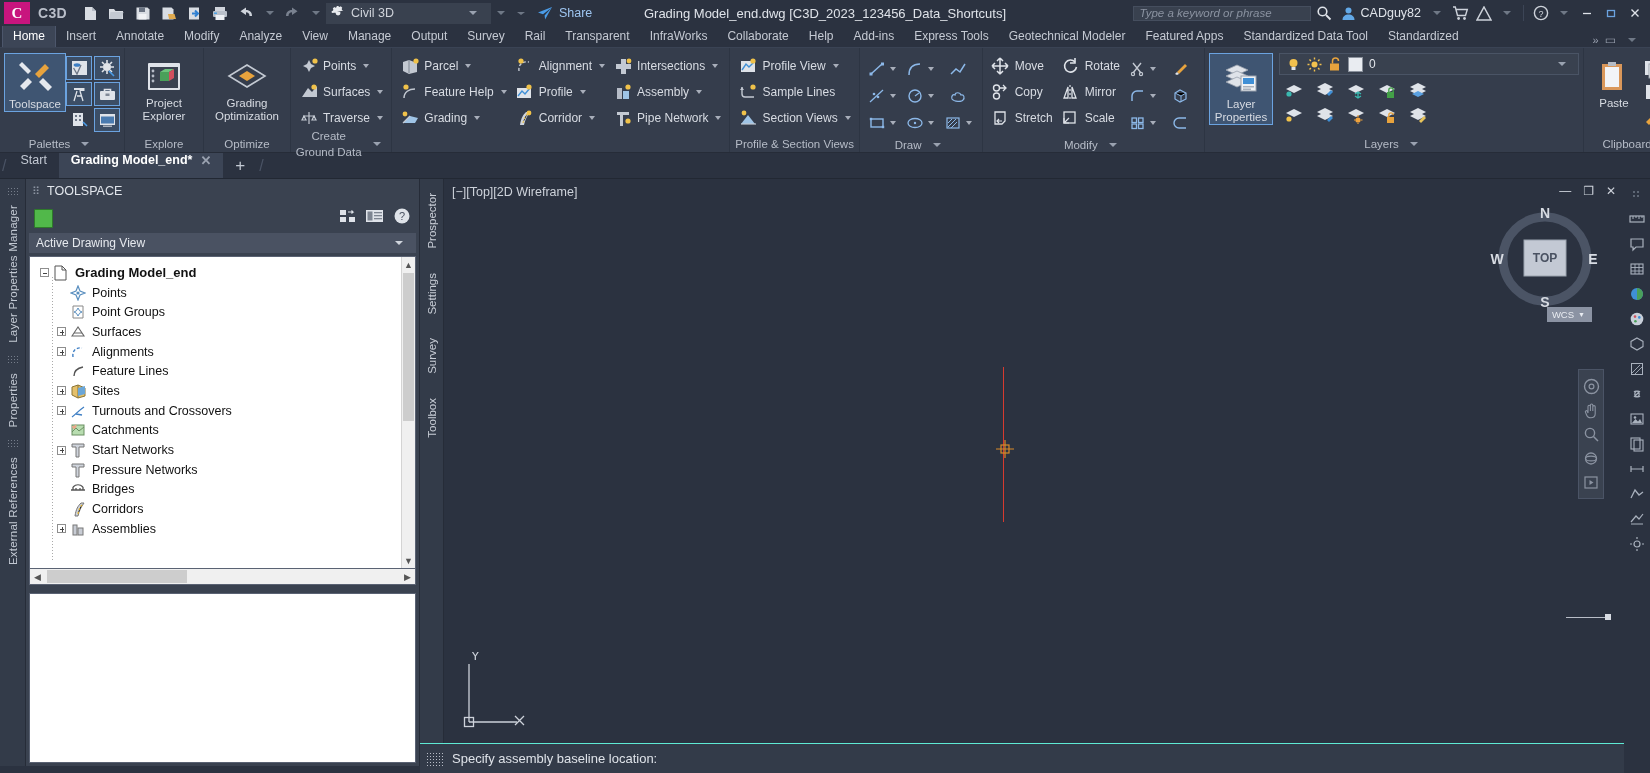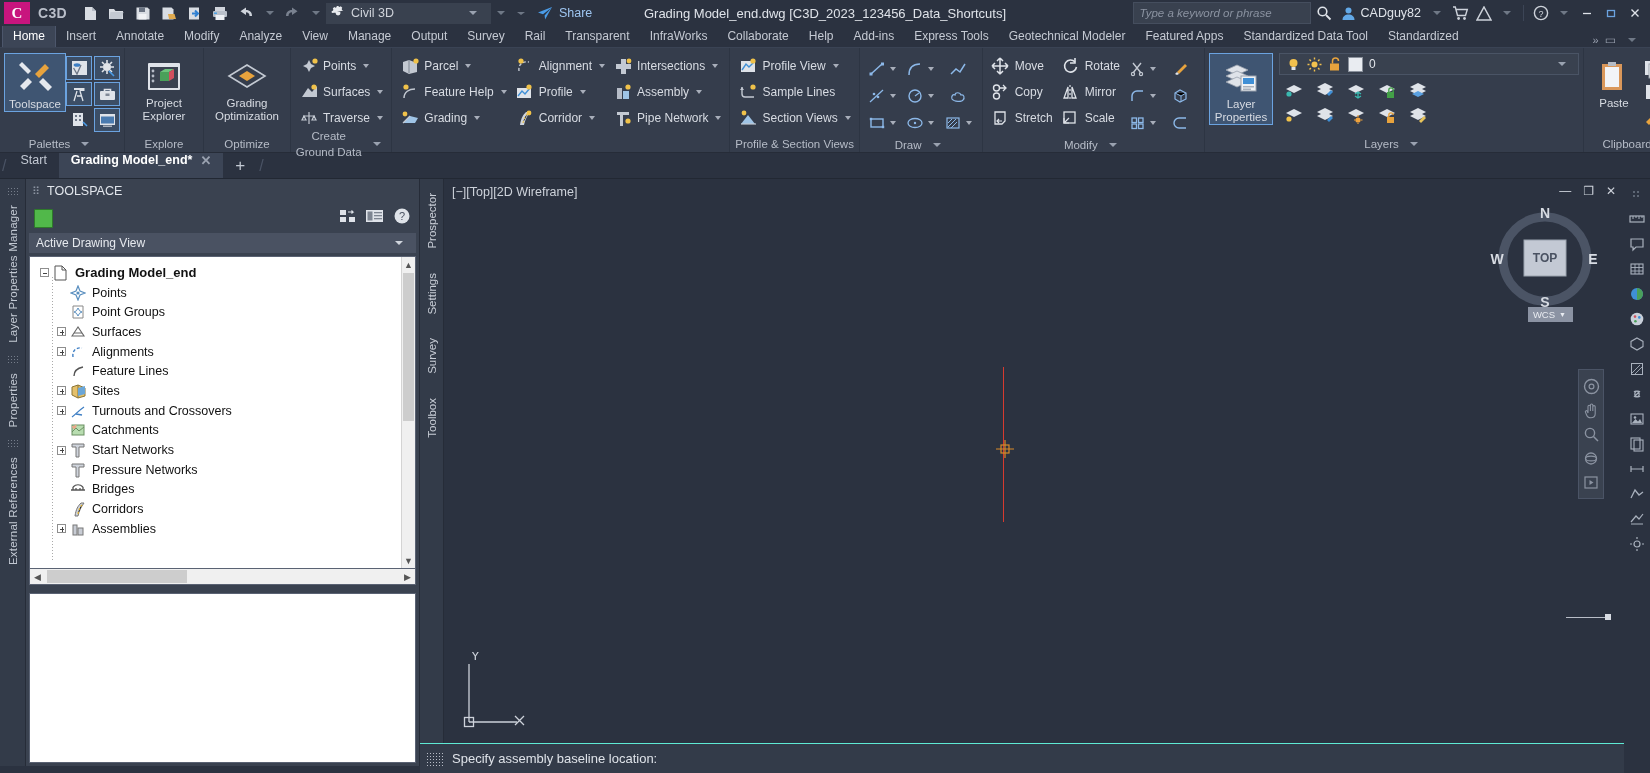"Type a keyword or phrase" .searchbox { height: 22px -> 15px }
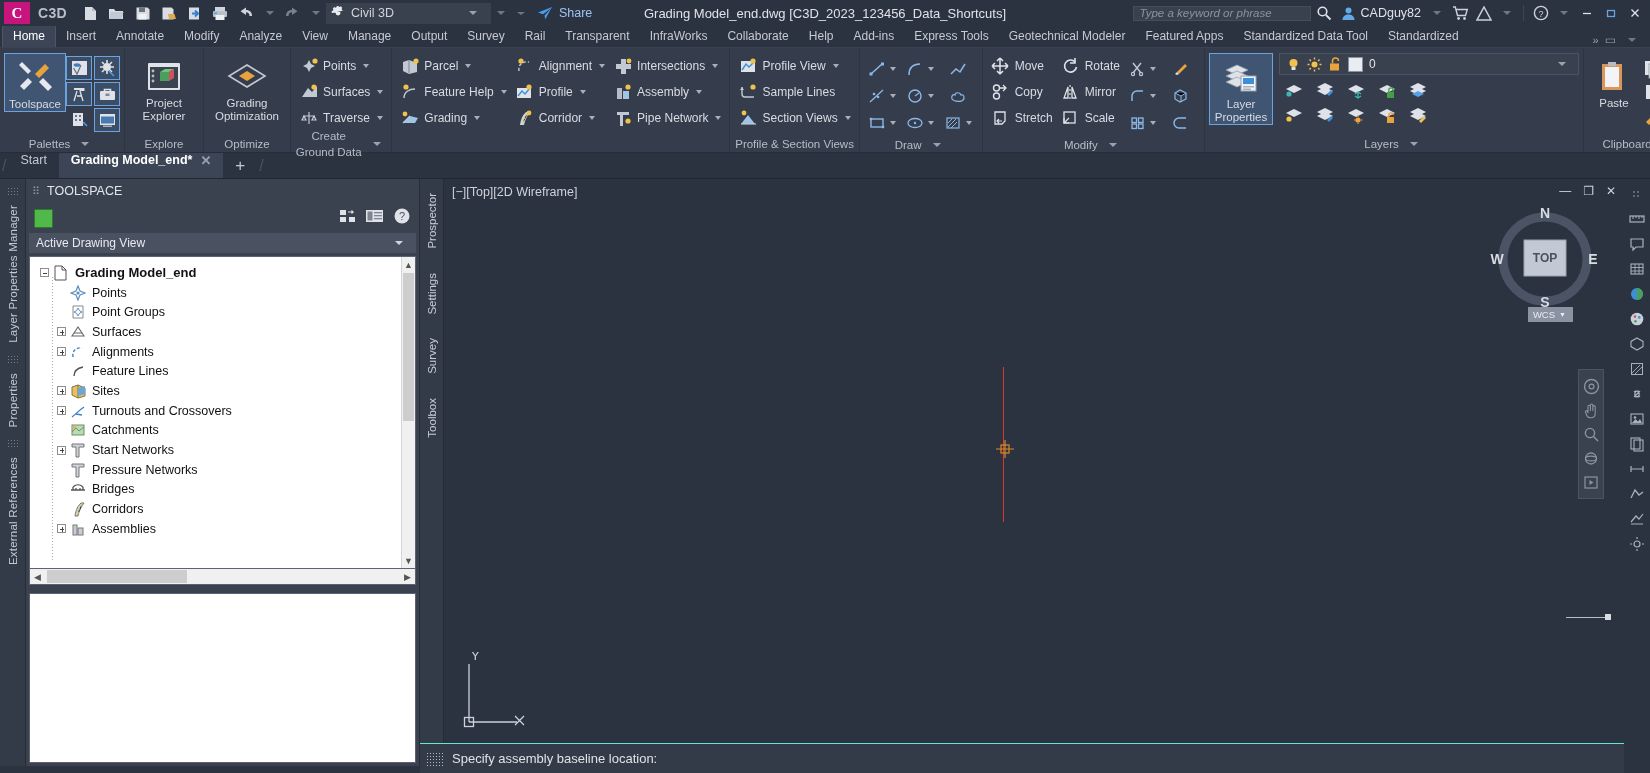"WCS" .wcsbtn { right: 51px -> 32px }
